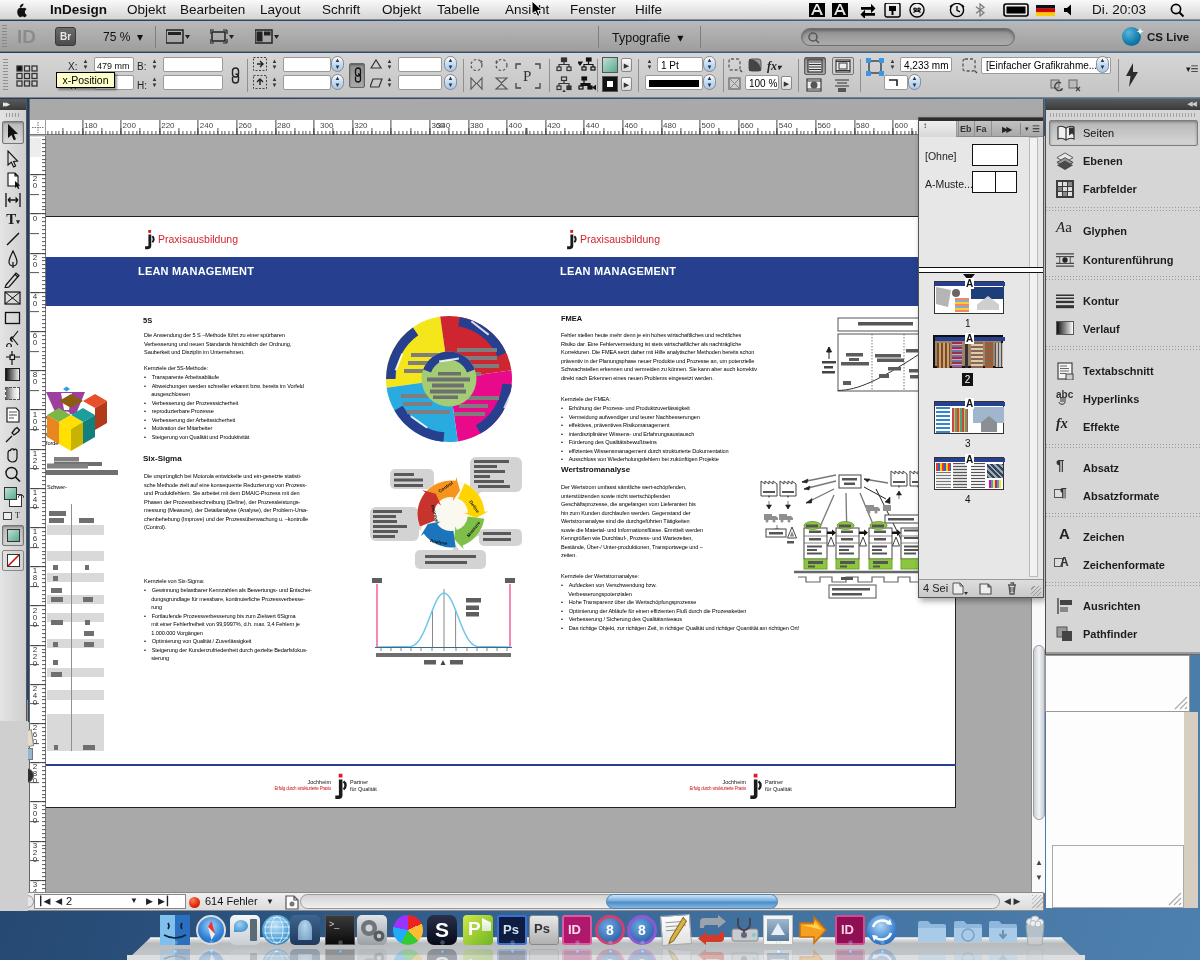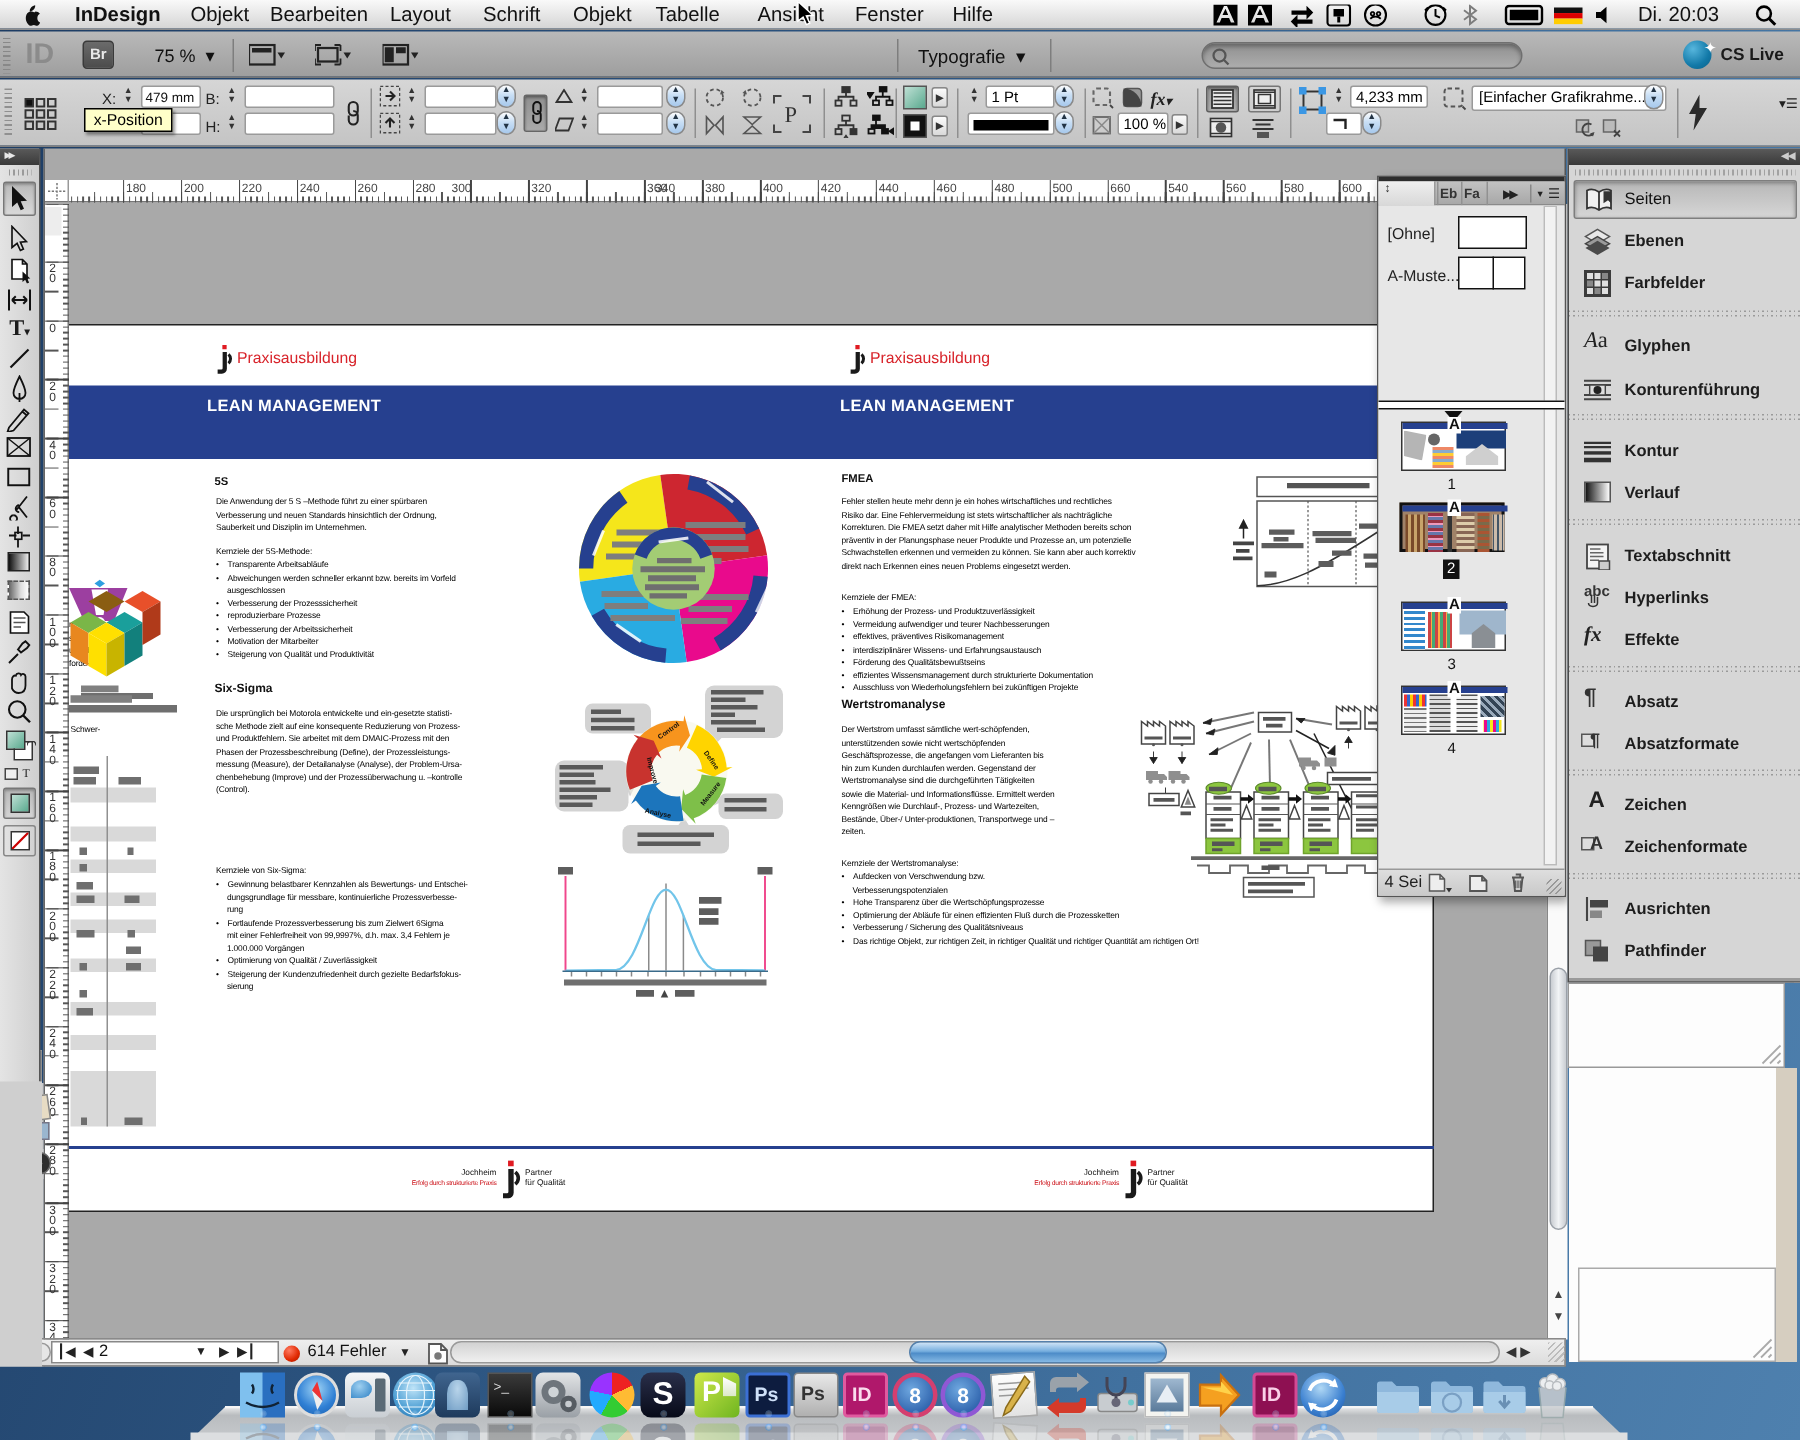"300" span.rnum { left: 255px -> 274px }
